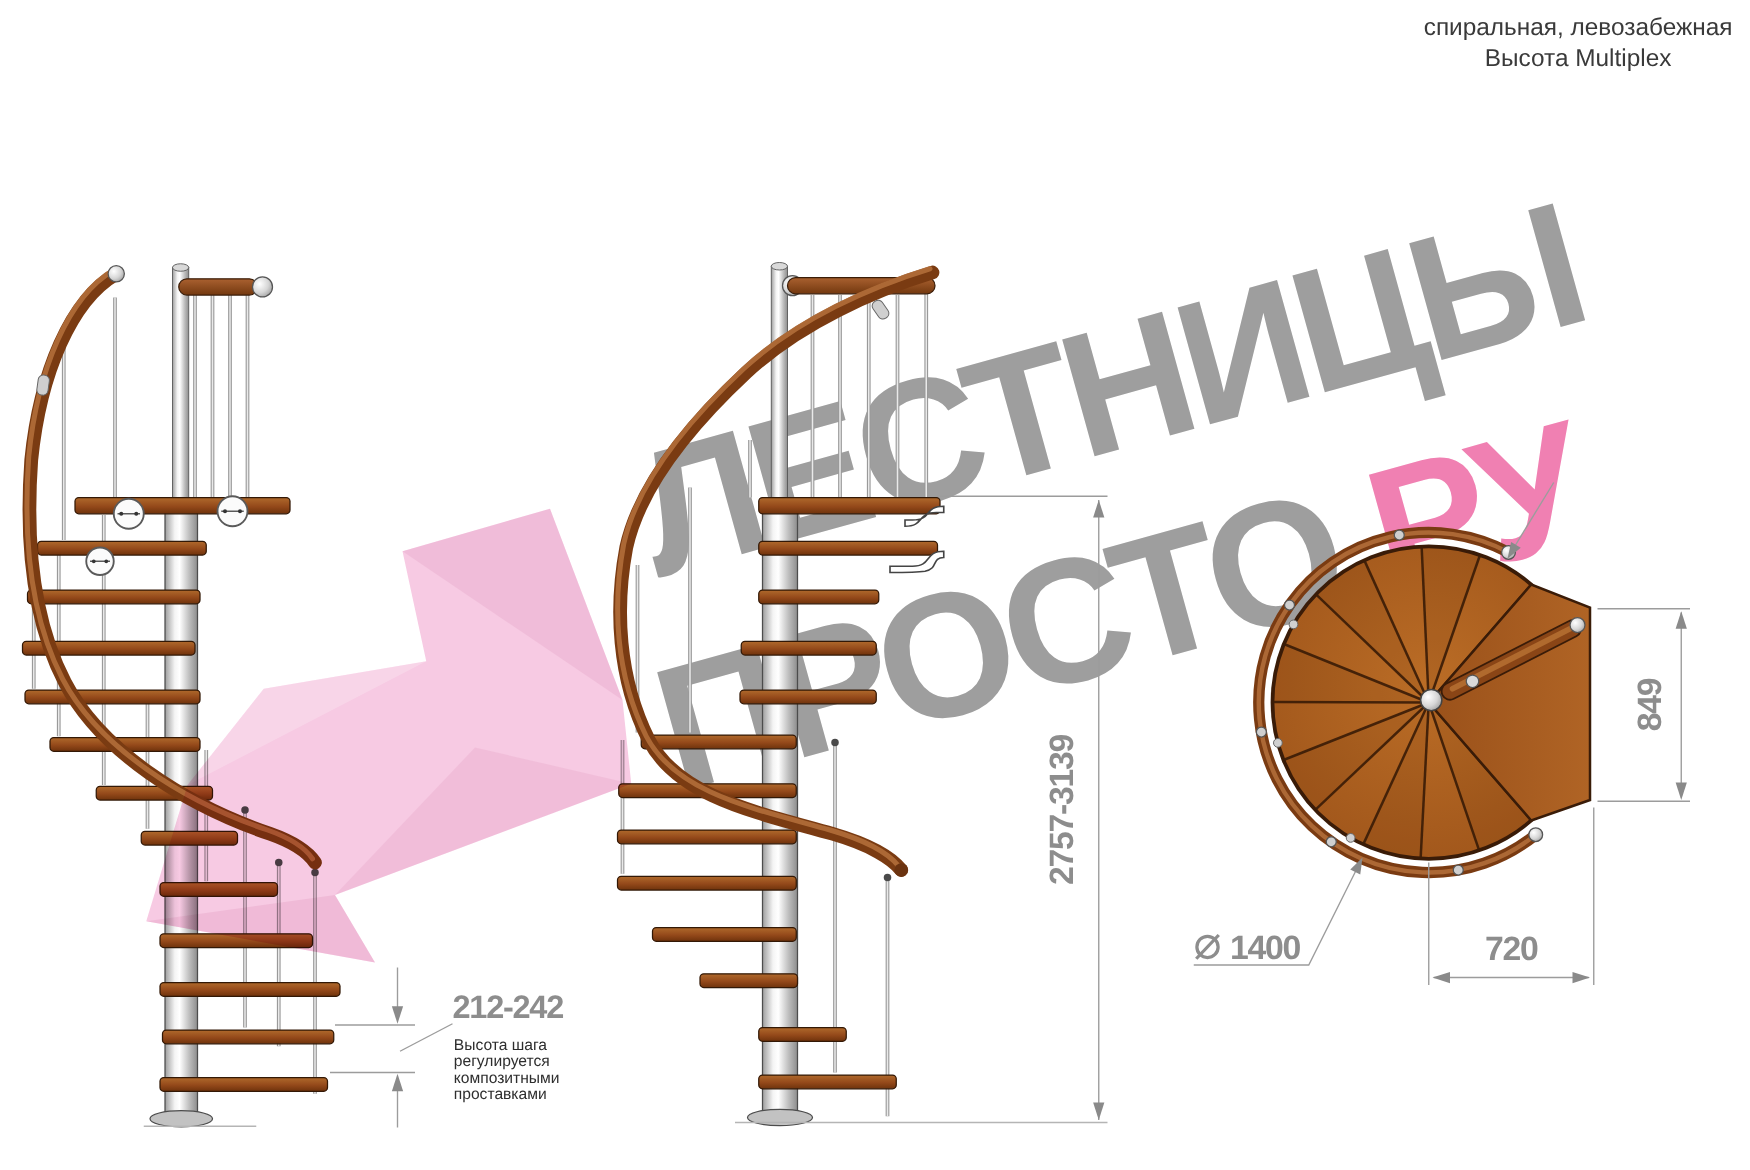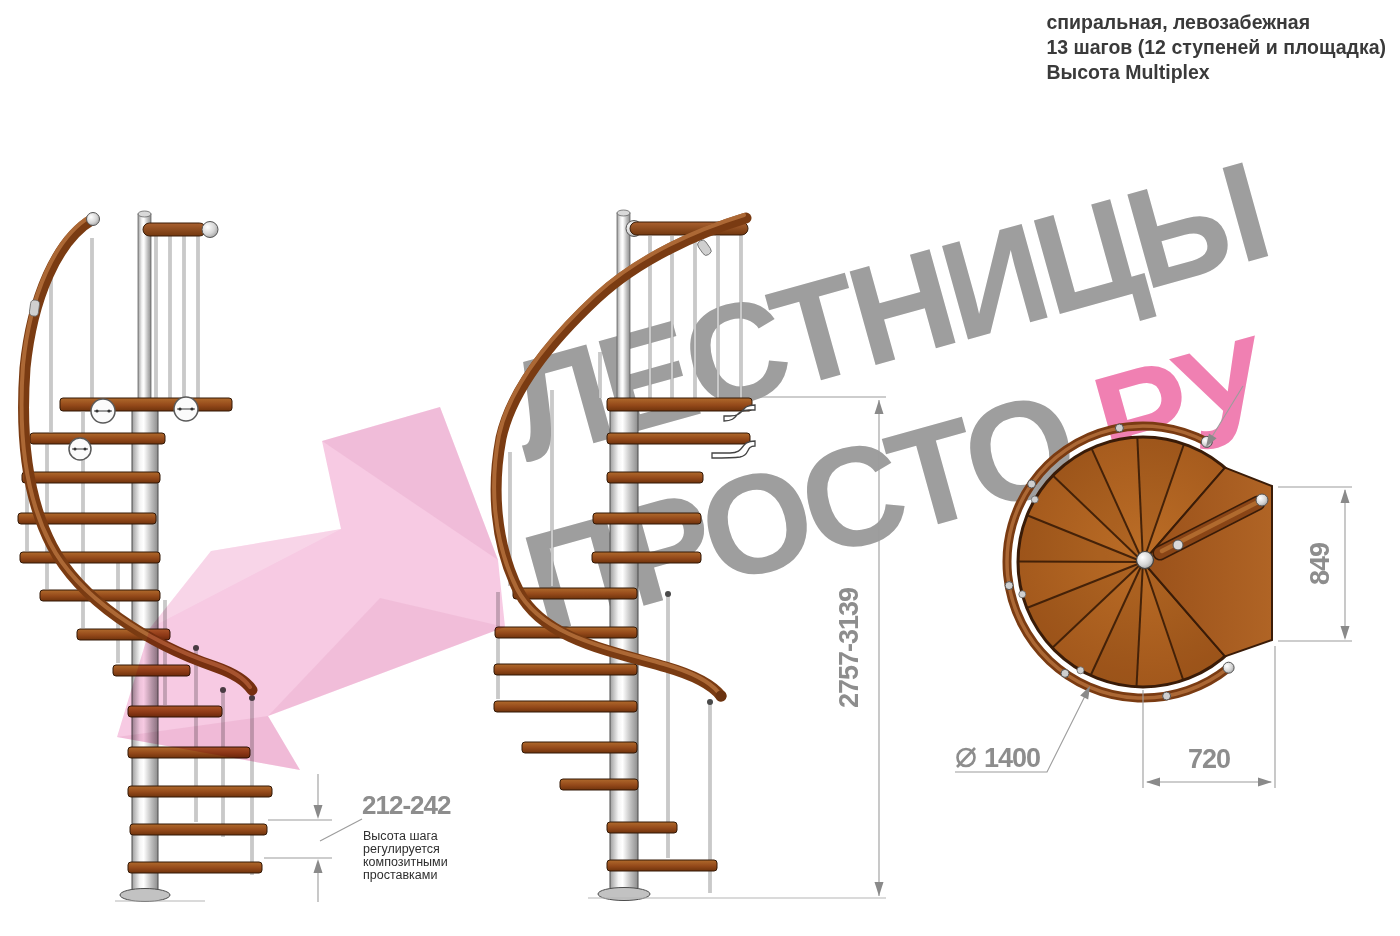"спиральная, левозабежная" .header { font-weight: 700 -> 400; text-align: left -> center }
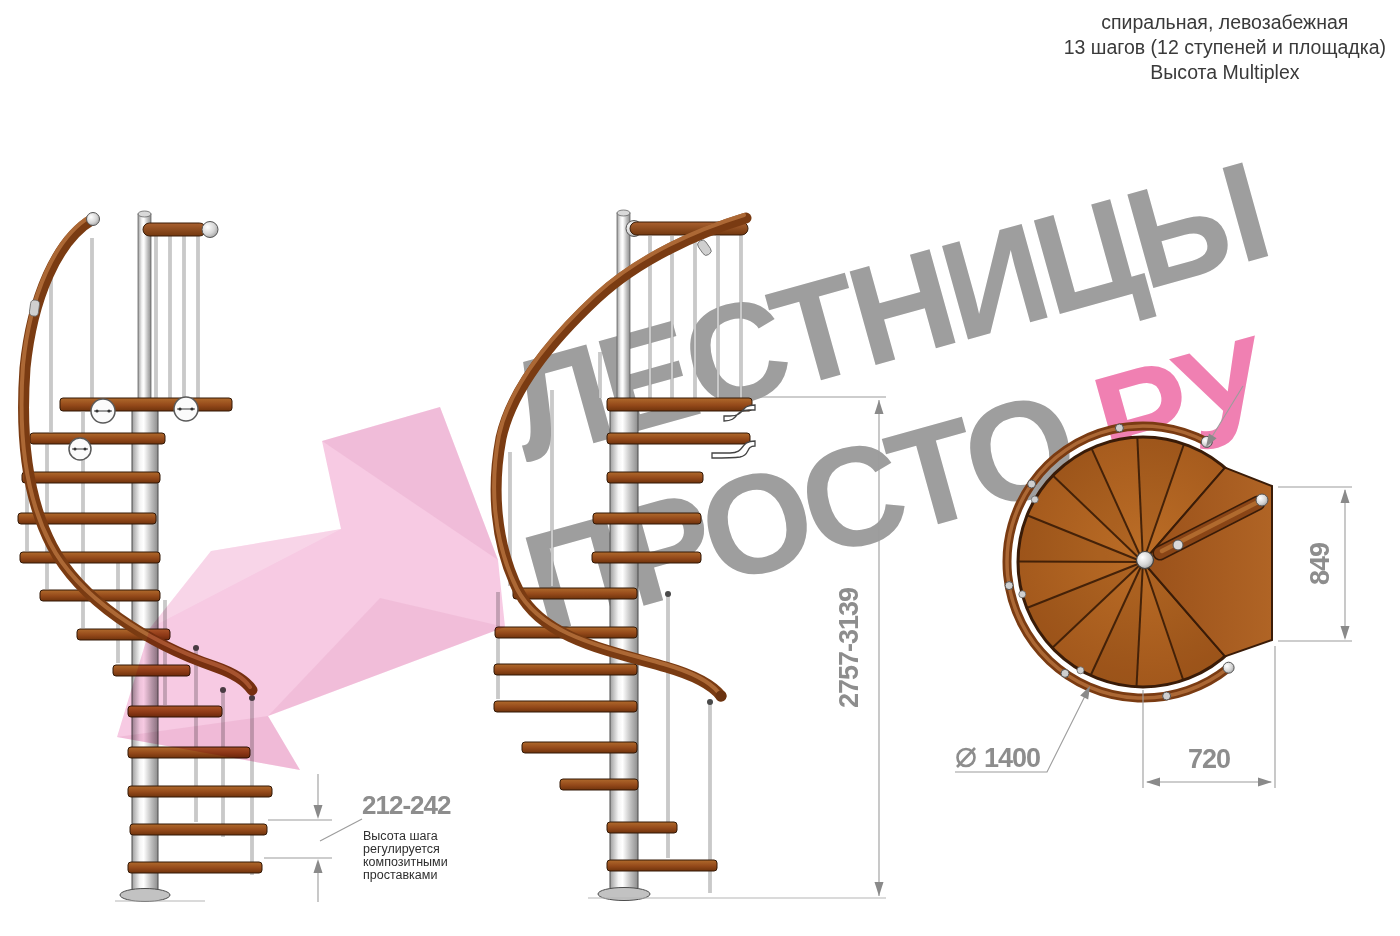"13 шагов (12 ступеней и" div { html: <div>13 шагов (12 ступеней и площадка)</div> -> none }
